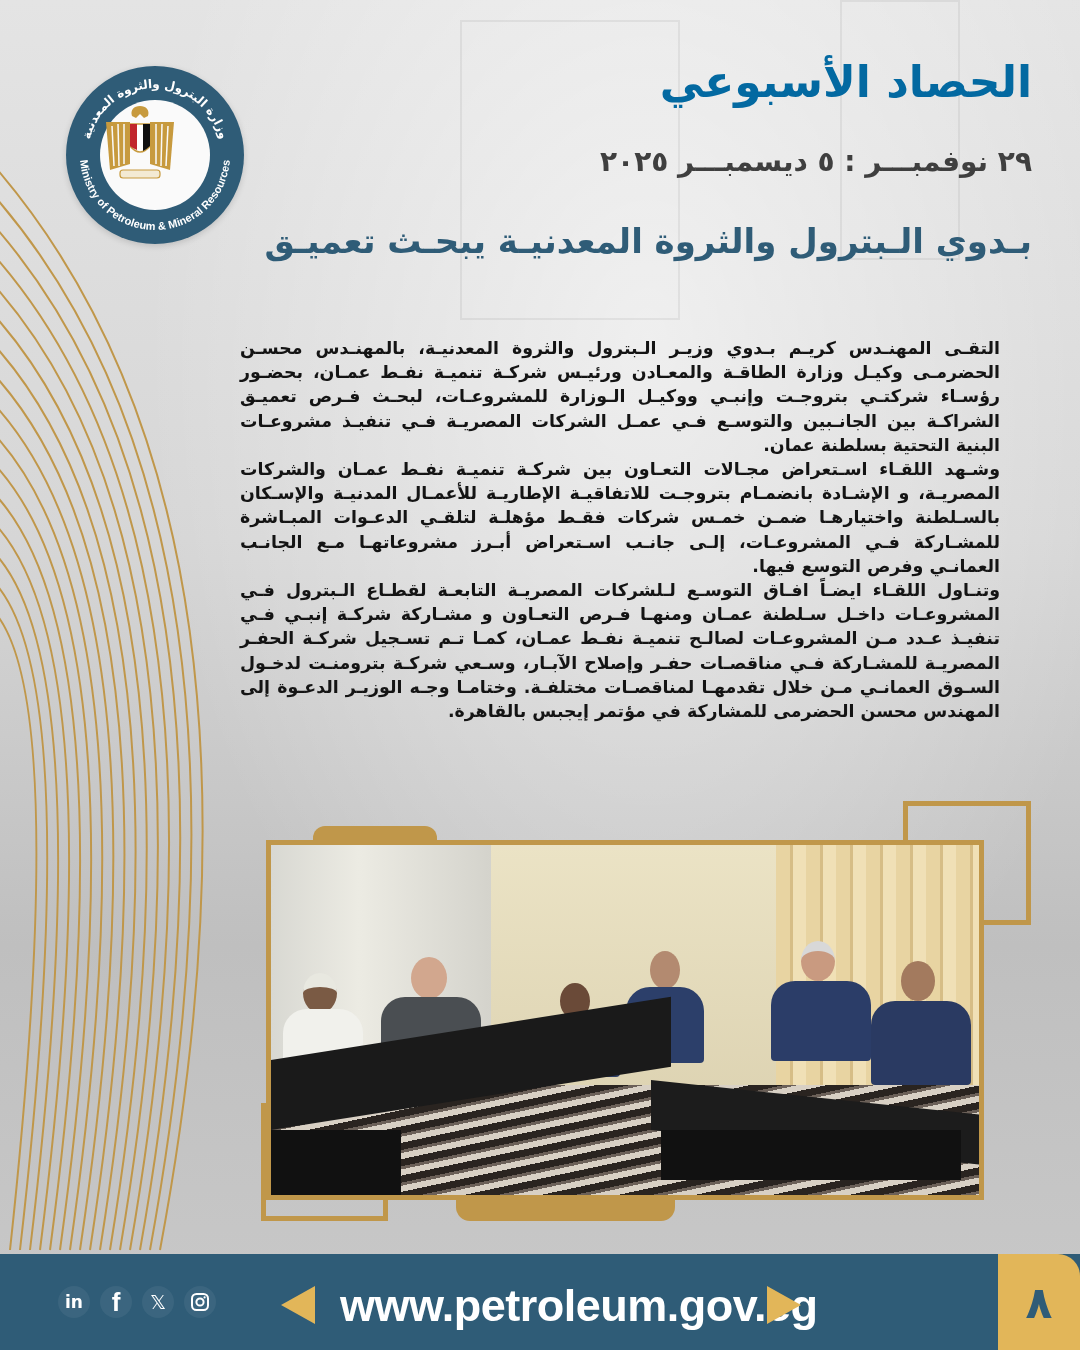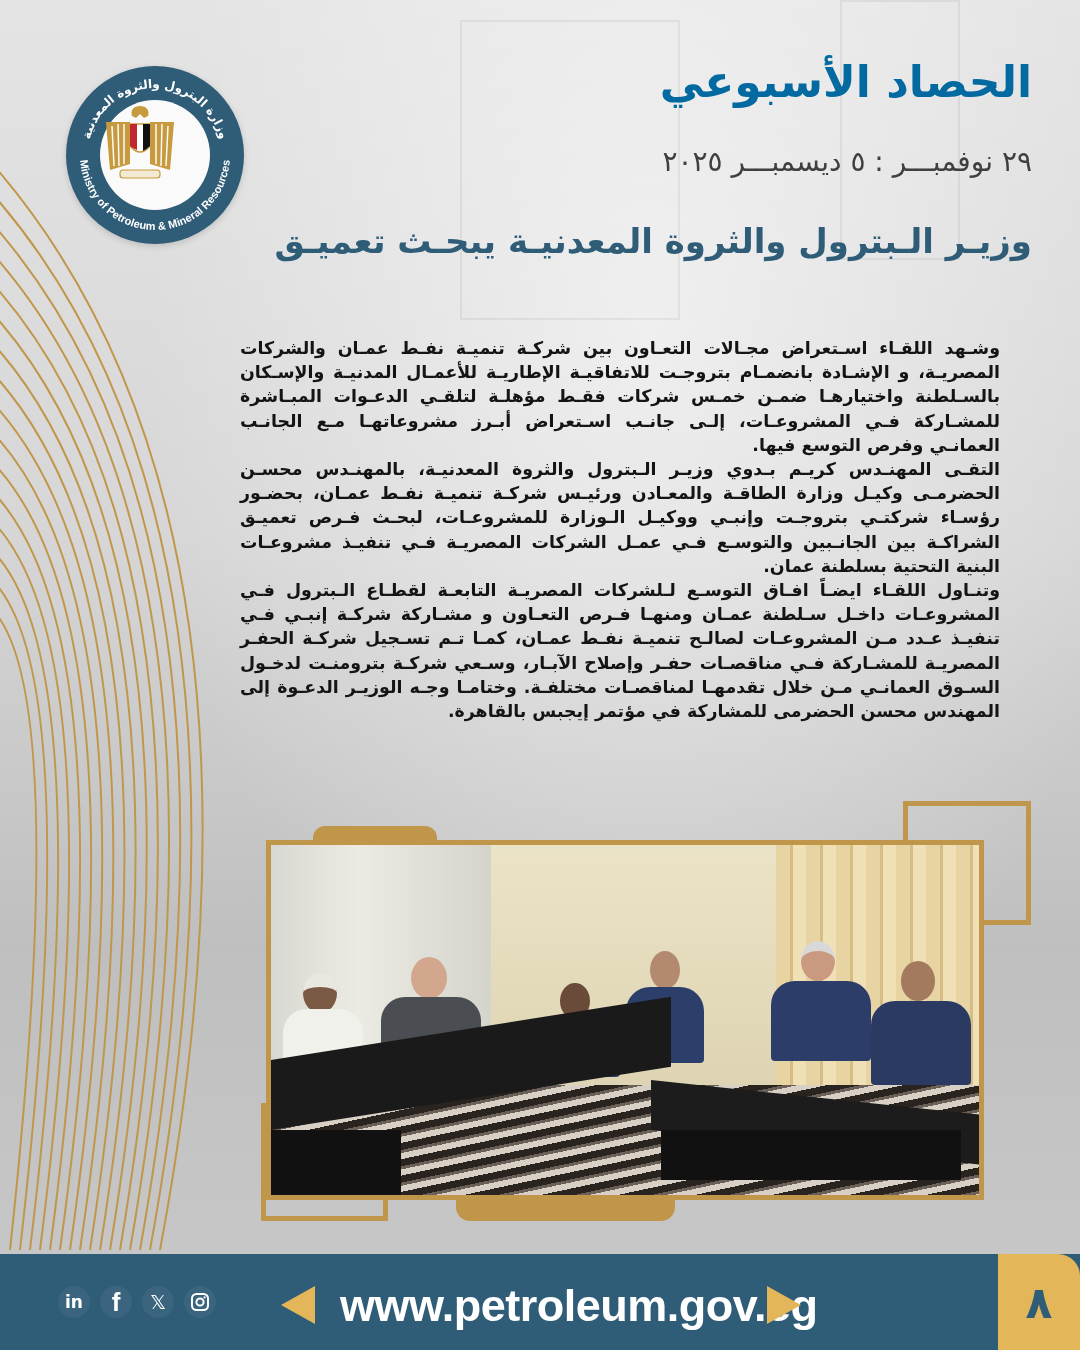"٢٩ نوفمبـــر : ٥ ديسمبـــر" .dates { font-weight: normal -> bold }
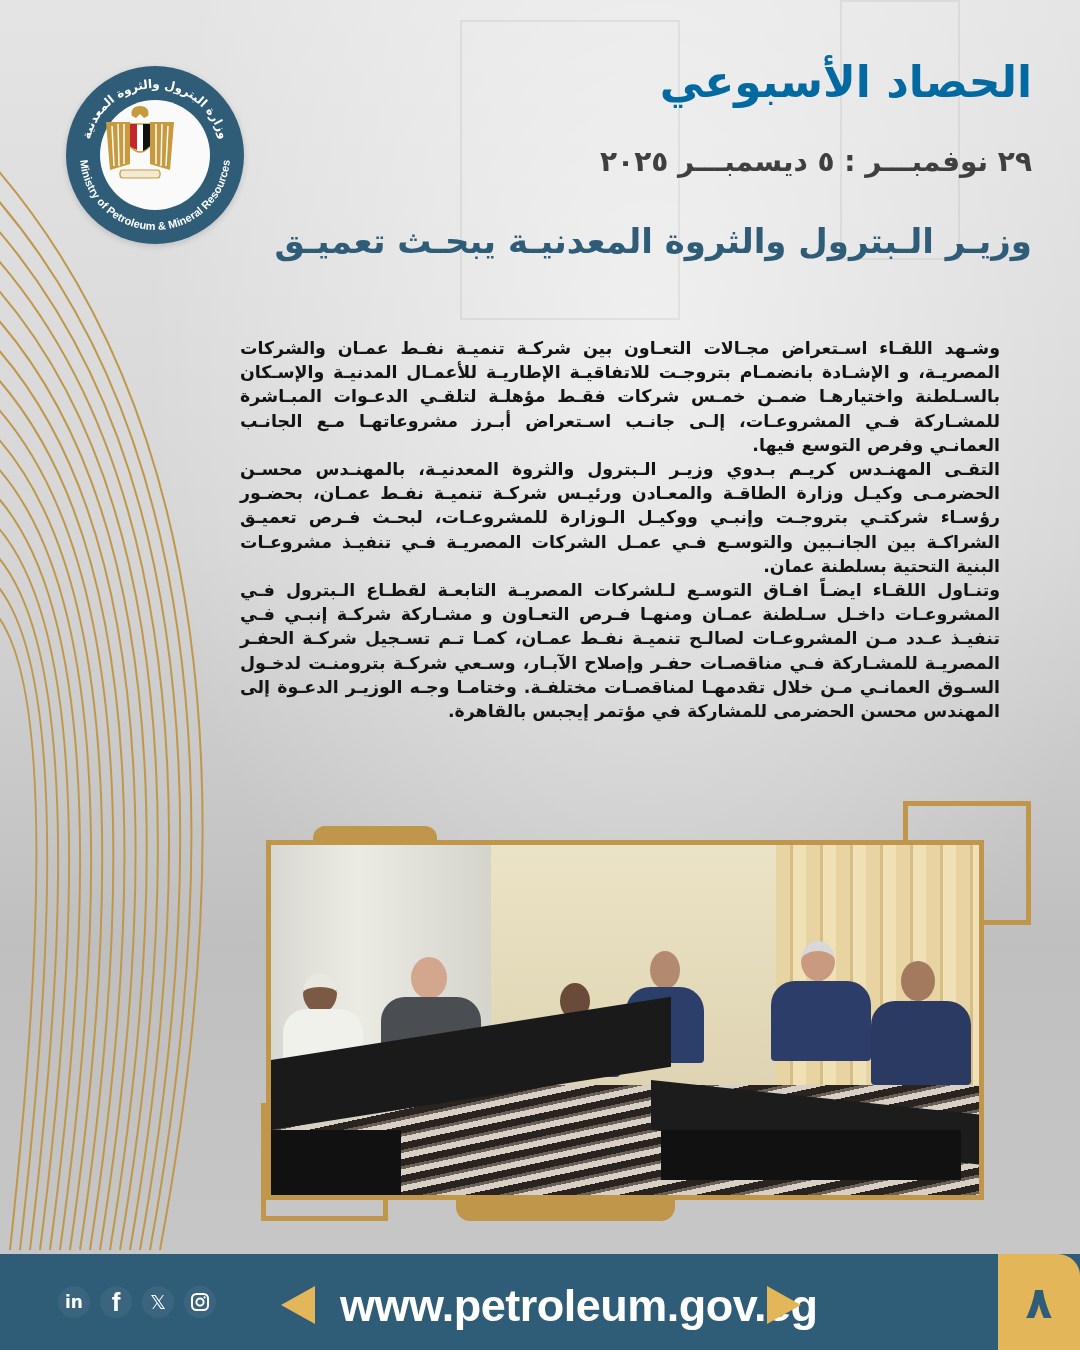"وزيـر الـبترول والثروة المعدنيـة يبحـث" div { text: وزيـر -> بـدوي }
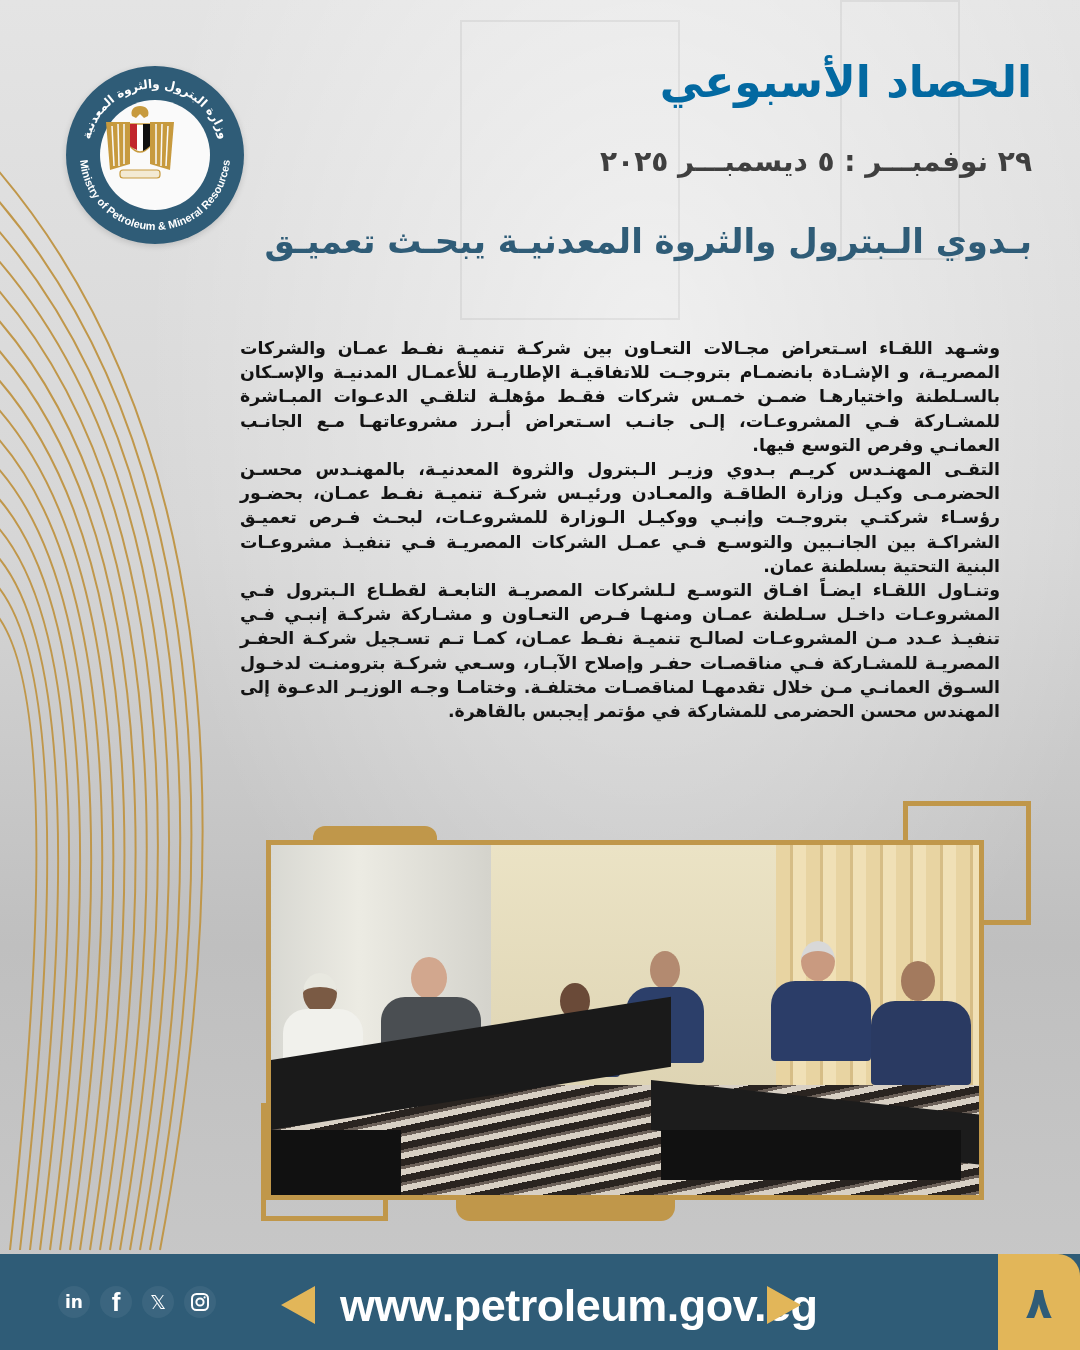"وشـهد اللقـاء اسـتعراض مجـالات التعـاون" p { order: before "التقـى المهنـدس كريـم بـدوي وزيـر" -> after "التقـى المهنـدس كريـم بـدوي وزيـر" }
